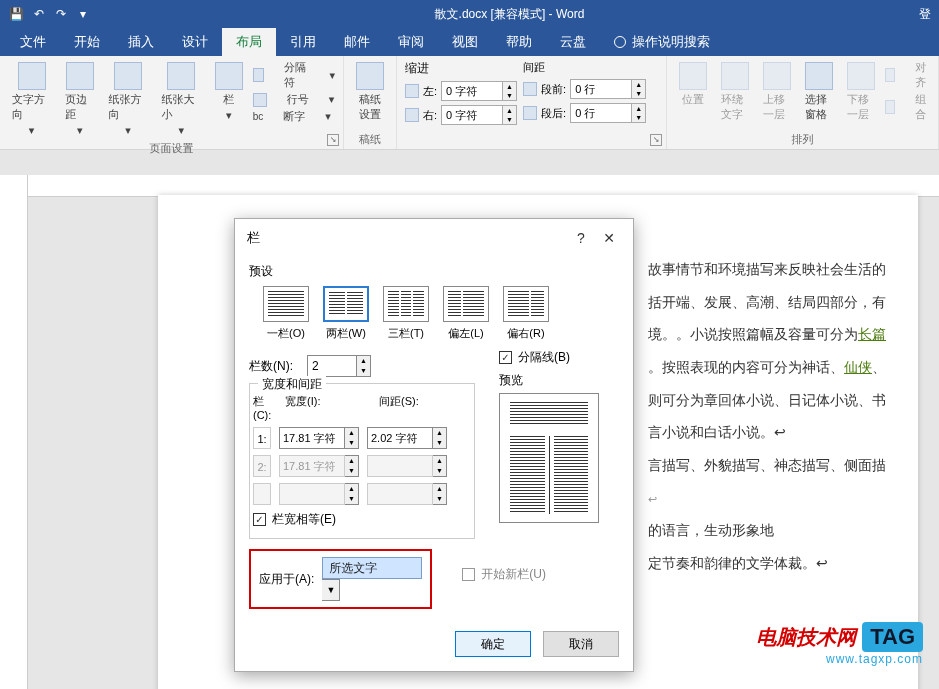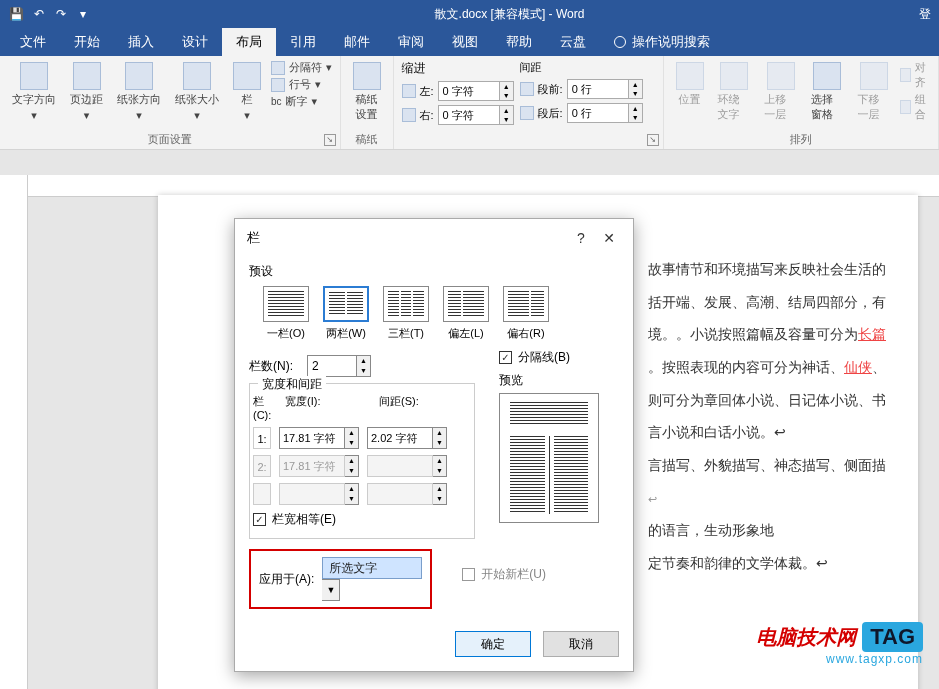"布局" .mtab.active { color: #000000 -> #15803d }
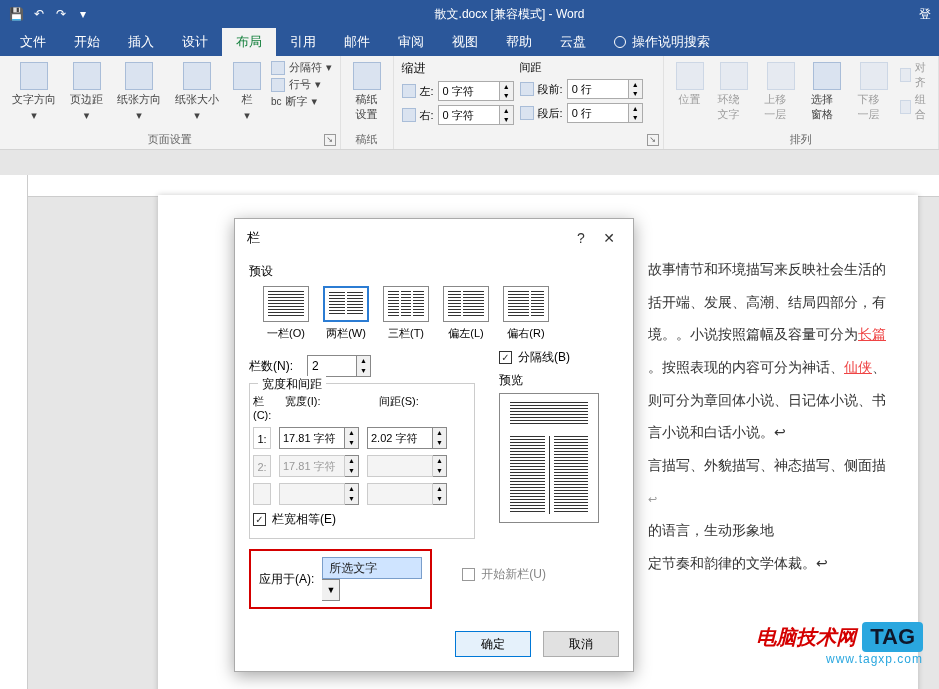"分隔符" .stack .row { gap: 4px -> 20px }
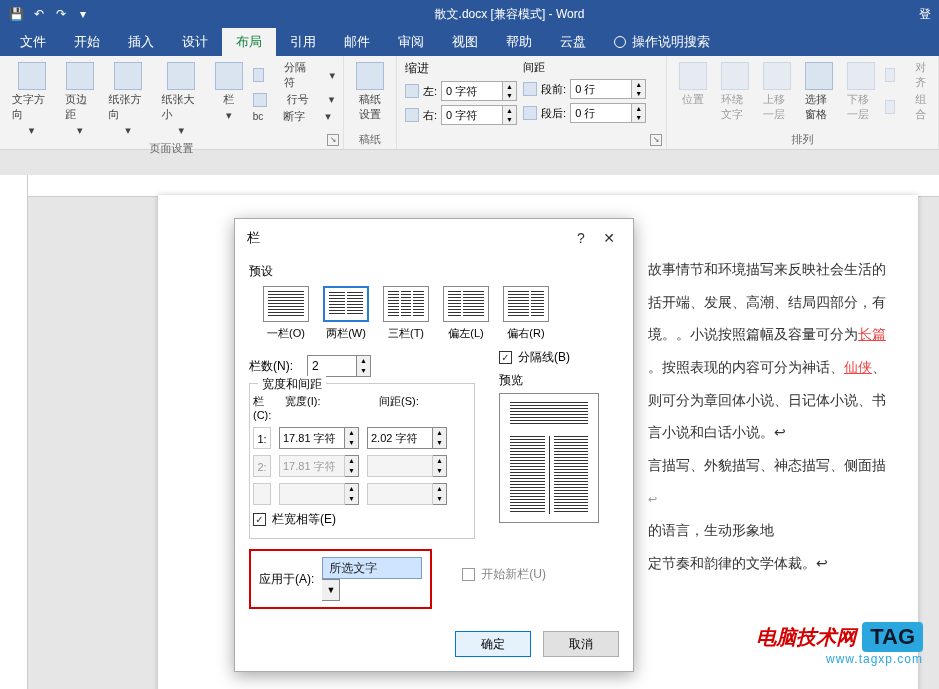"长篇" .page a { color: #ef4444 -> #4d7c0f }
